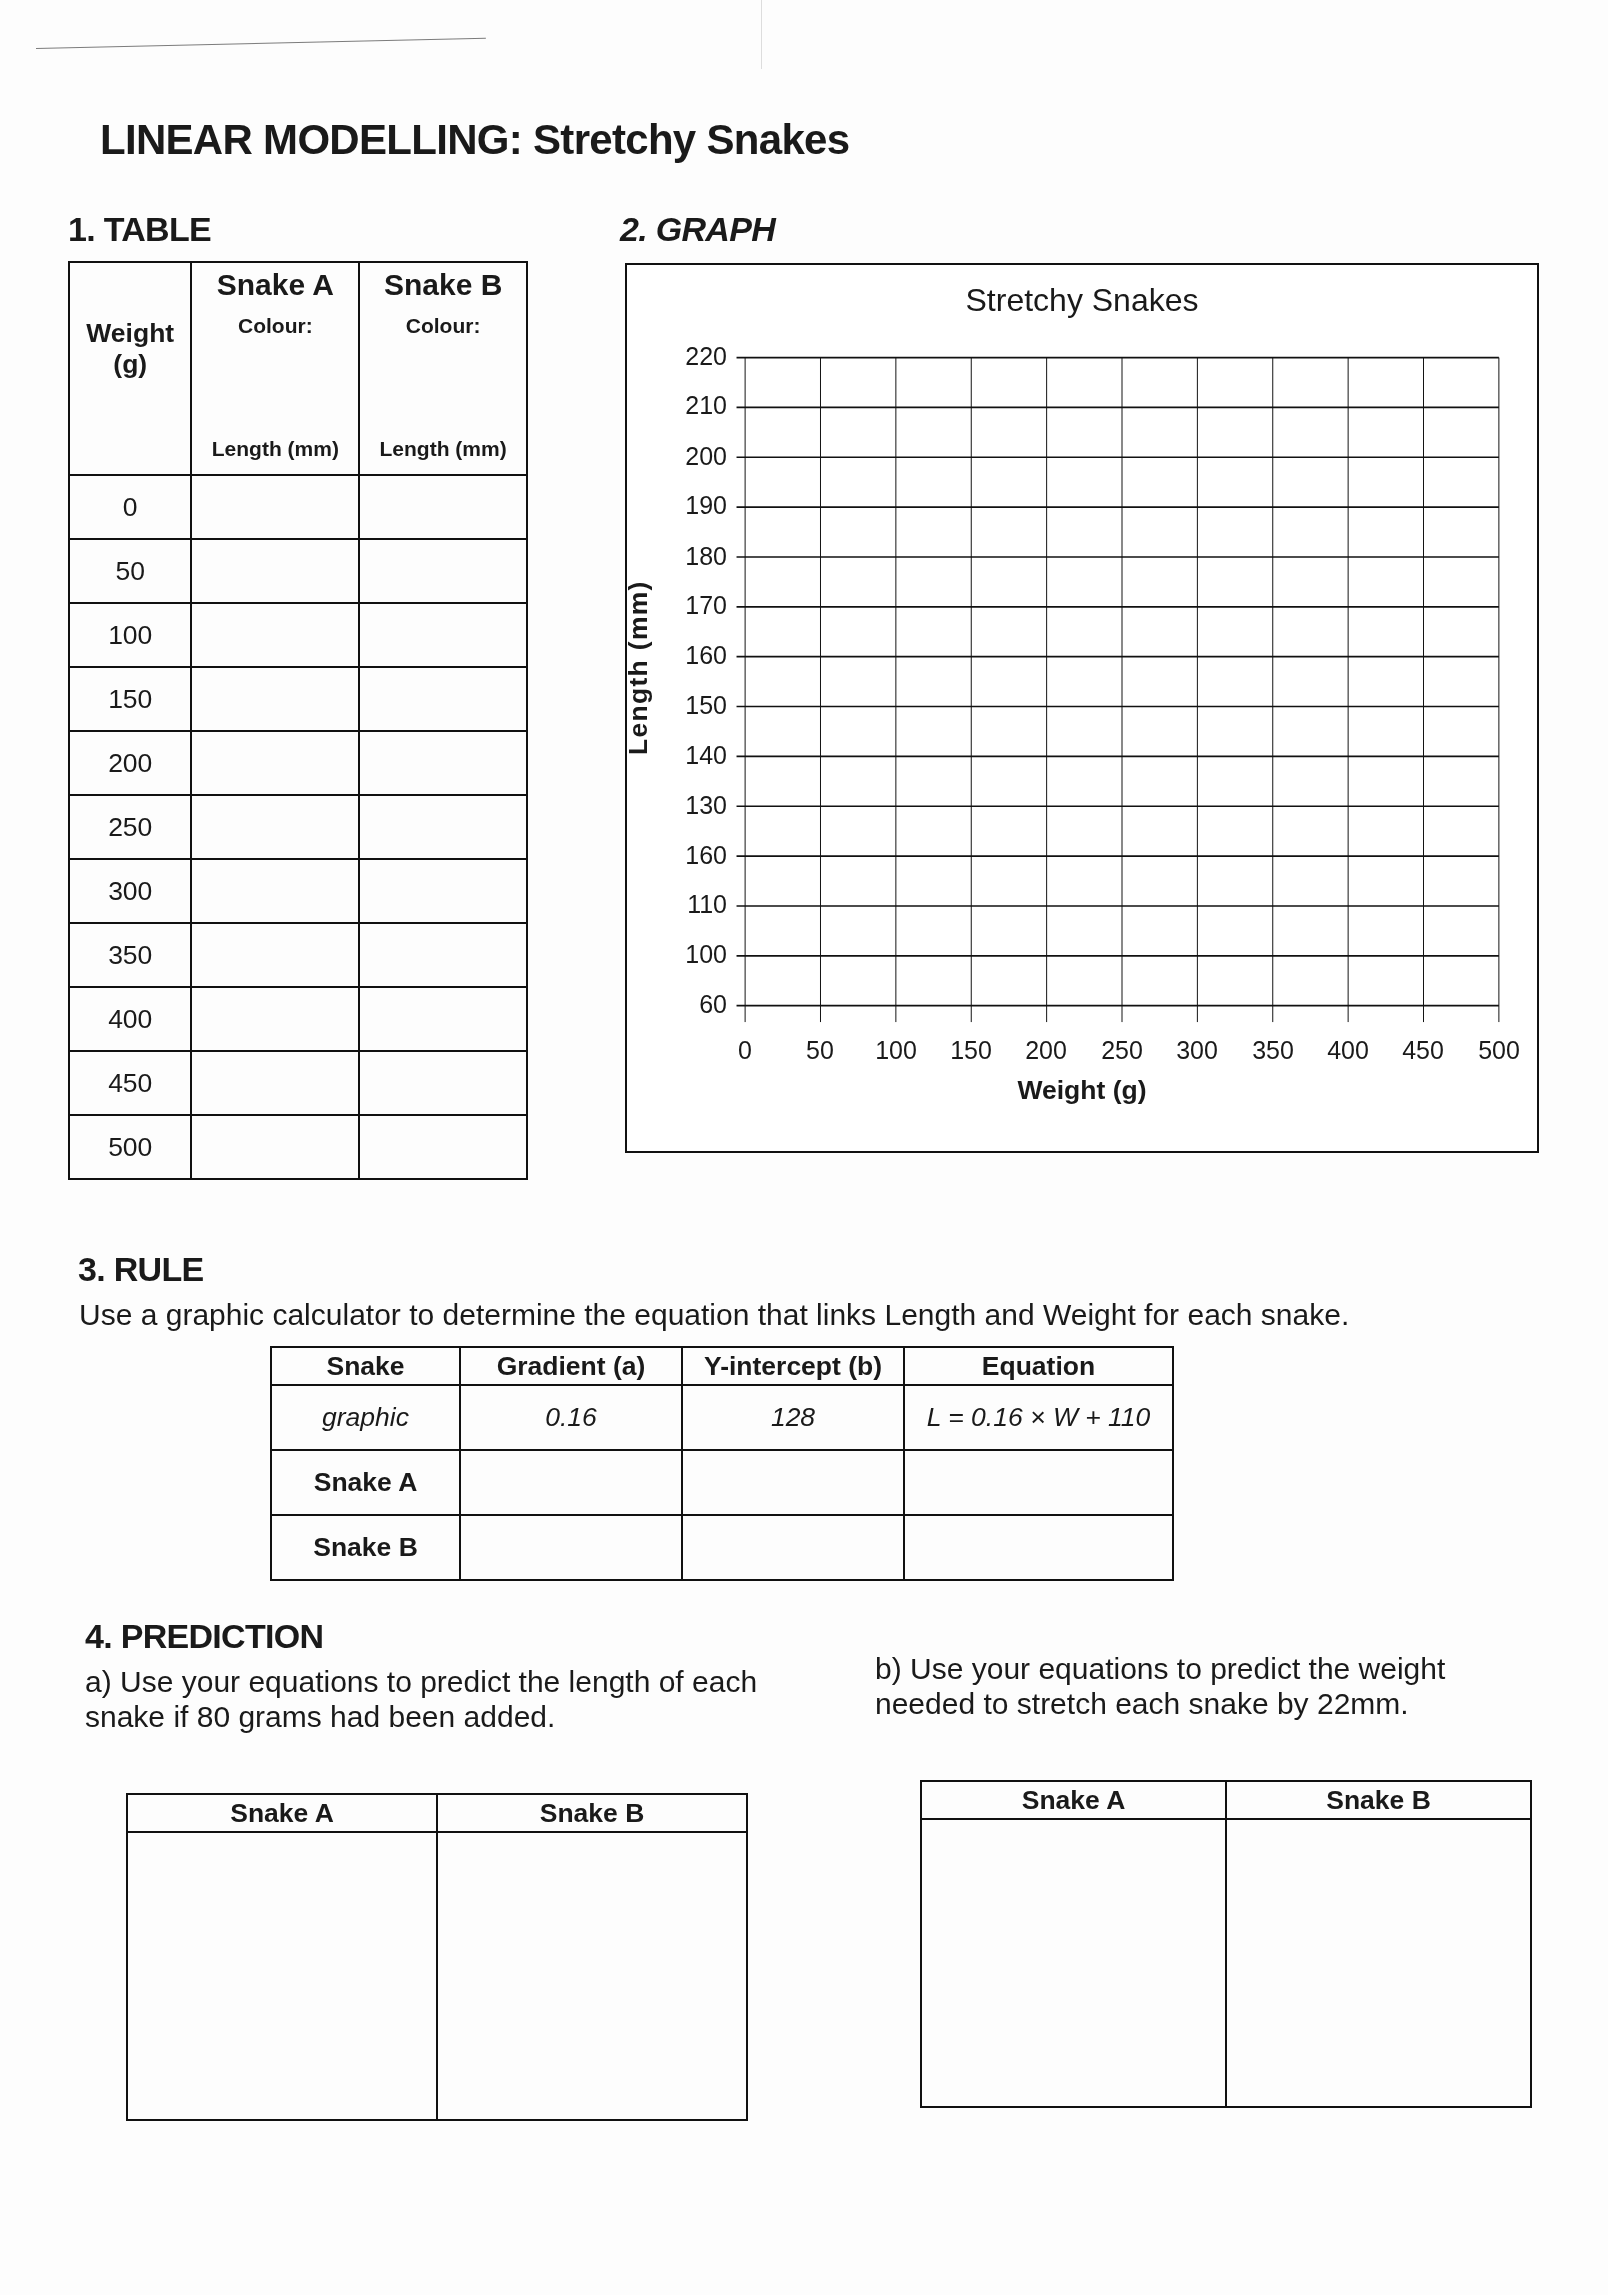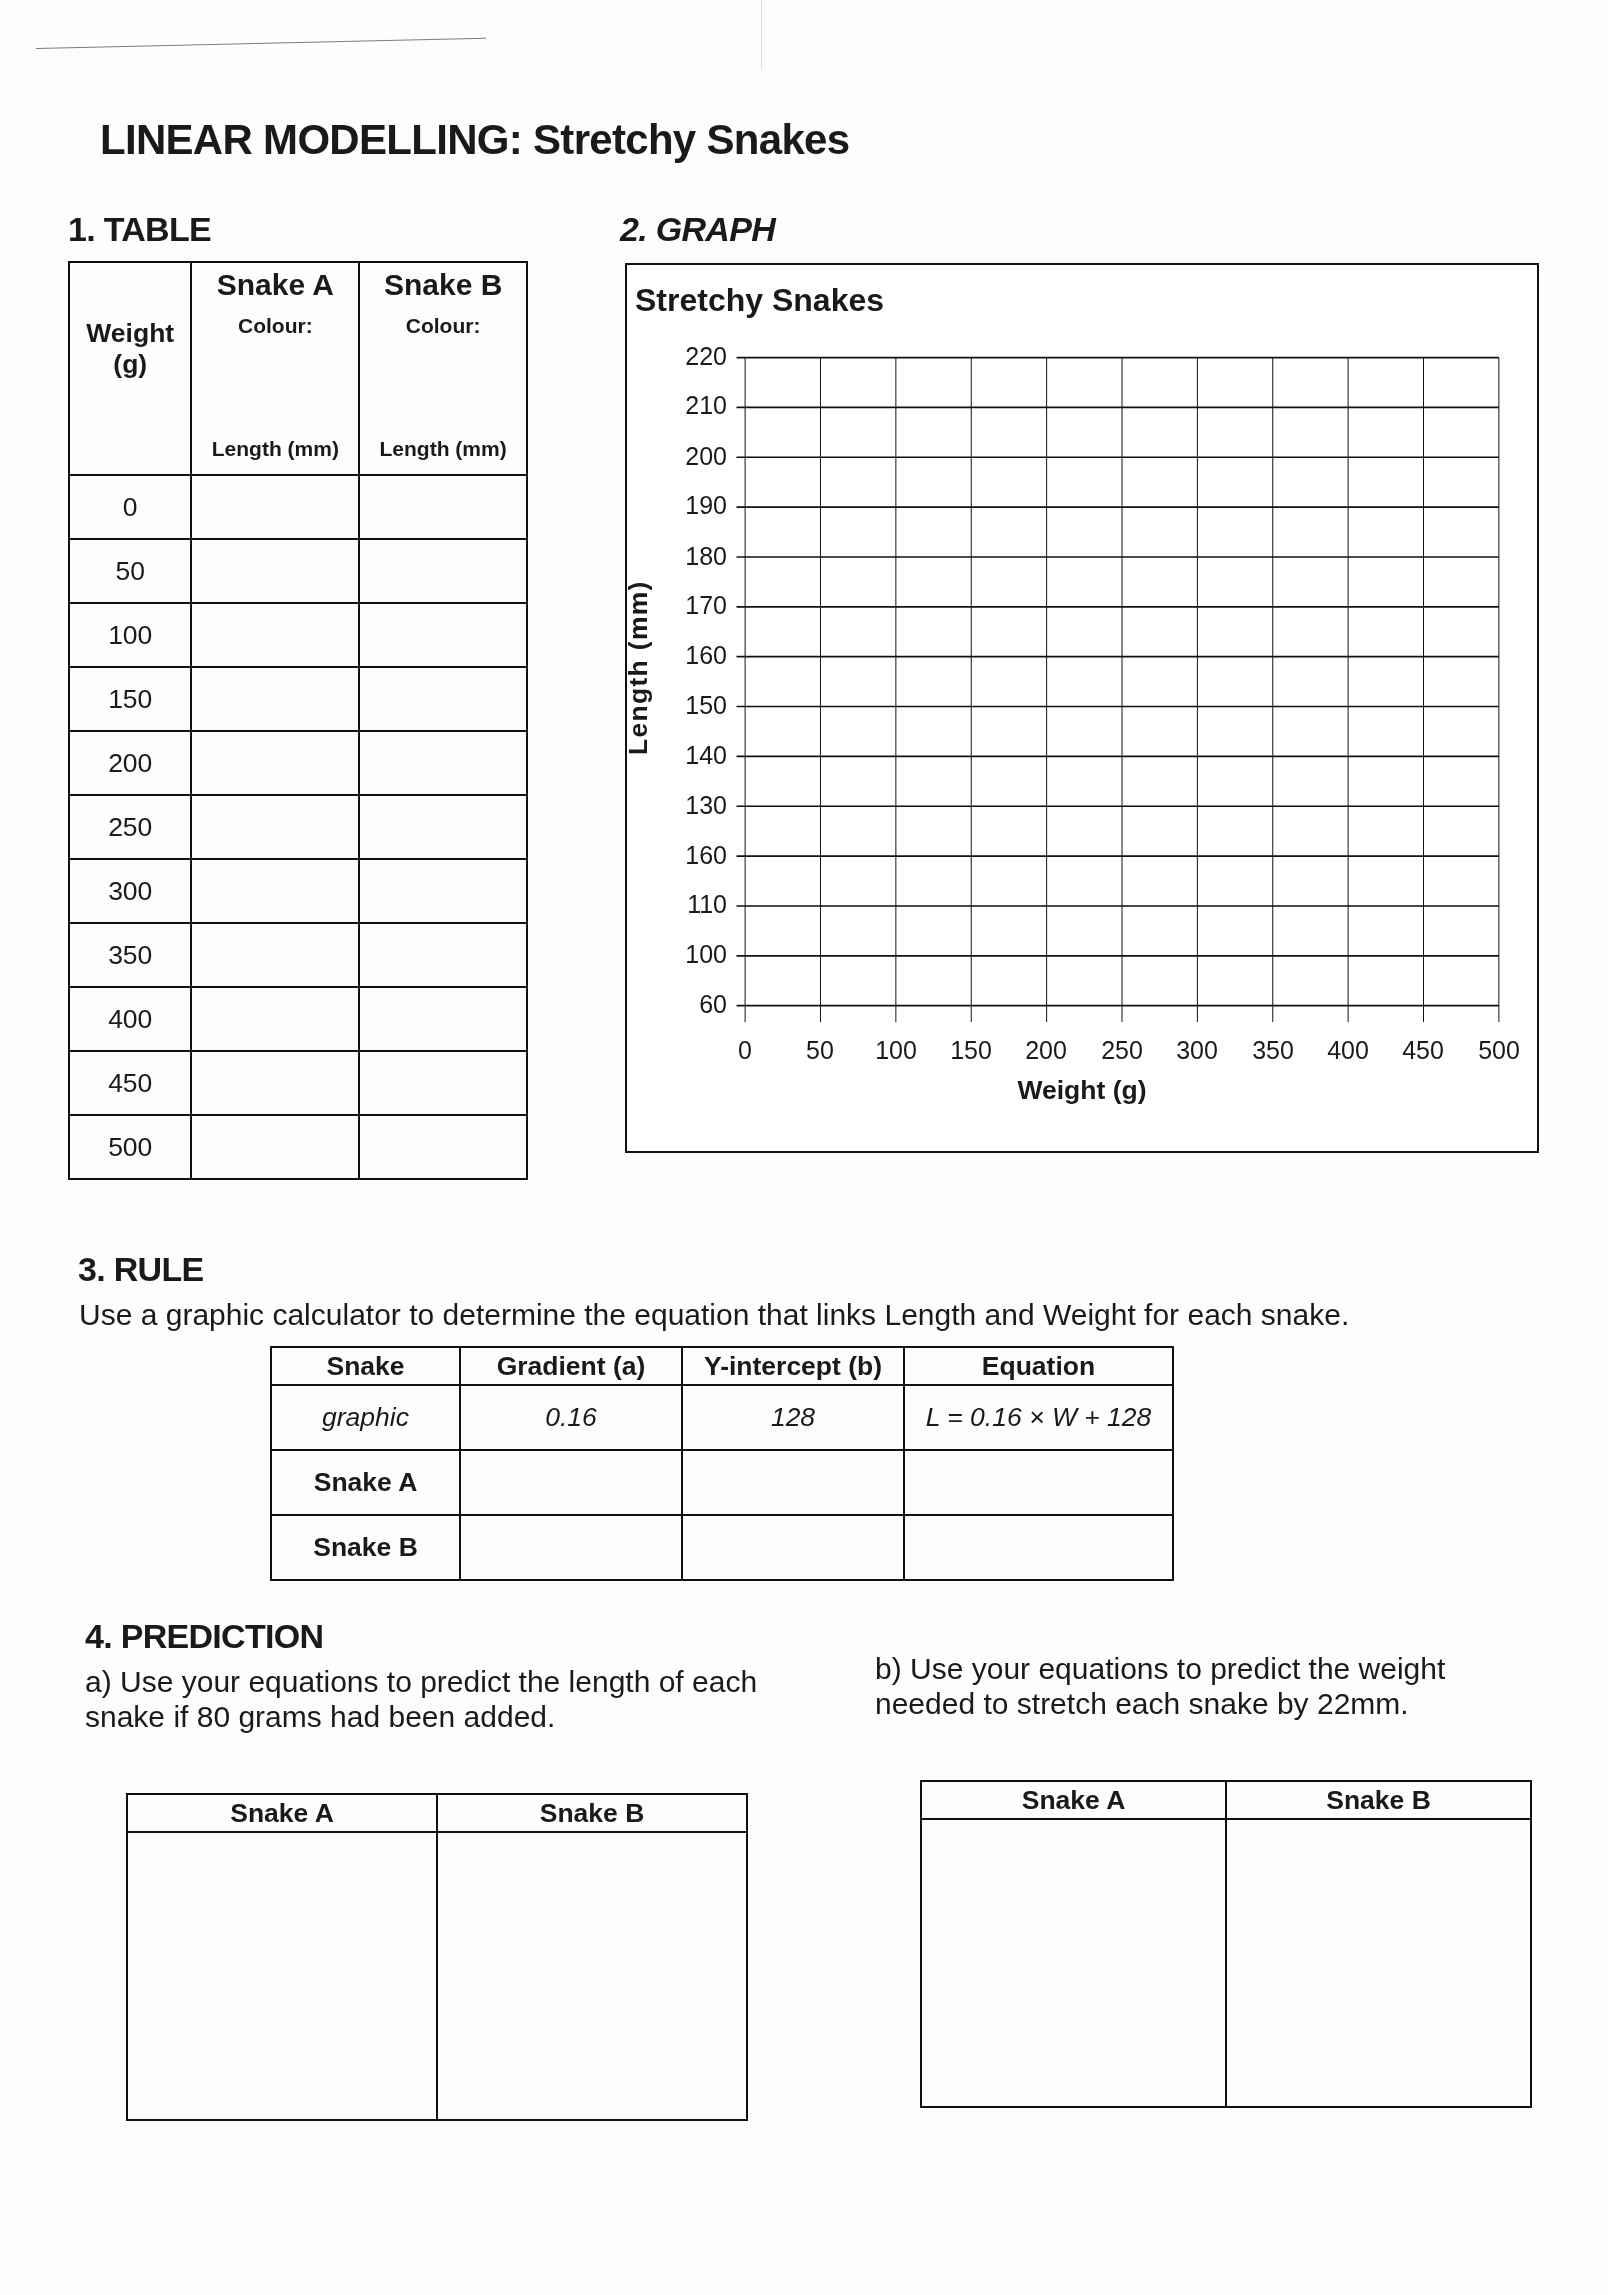"Stretchy Snakes" .chart-title { font-weight: bold -> normal; left: 8px -> 0; text-align: left -> center }
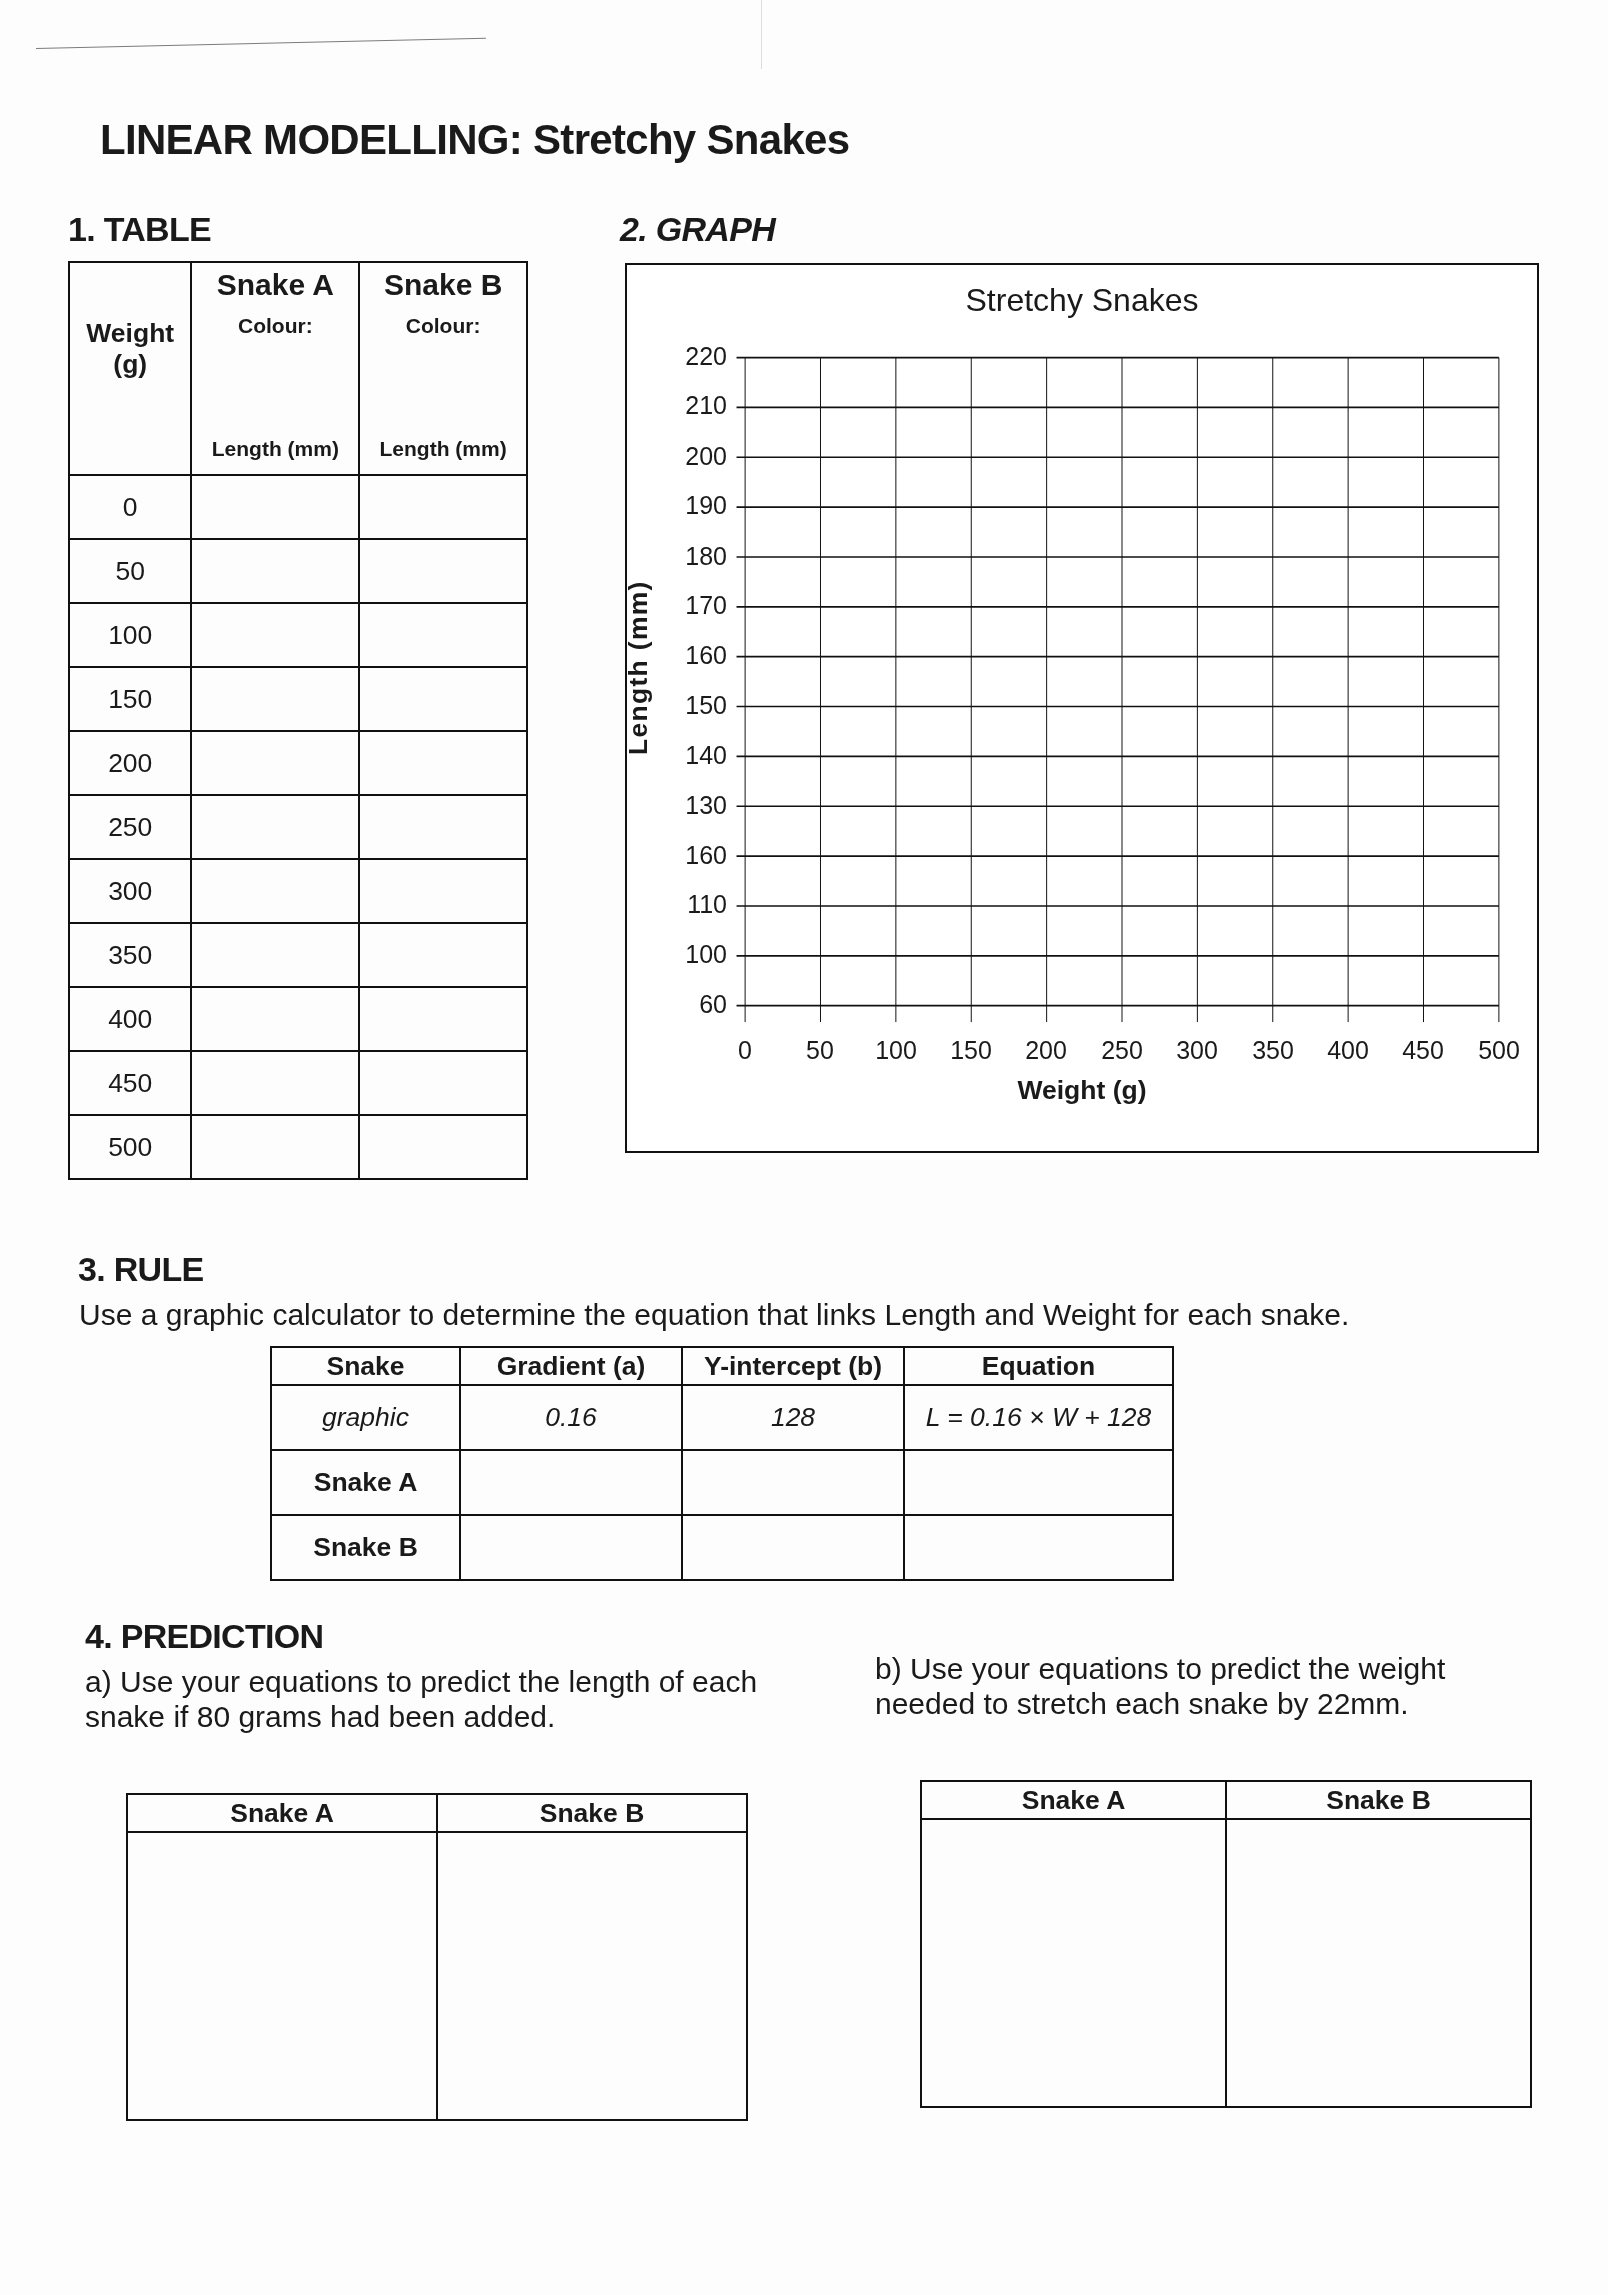"L = 0.16 × W" td.ex { text: 128 -> 110 }
